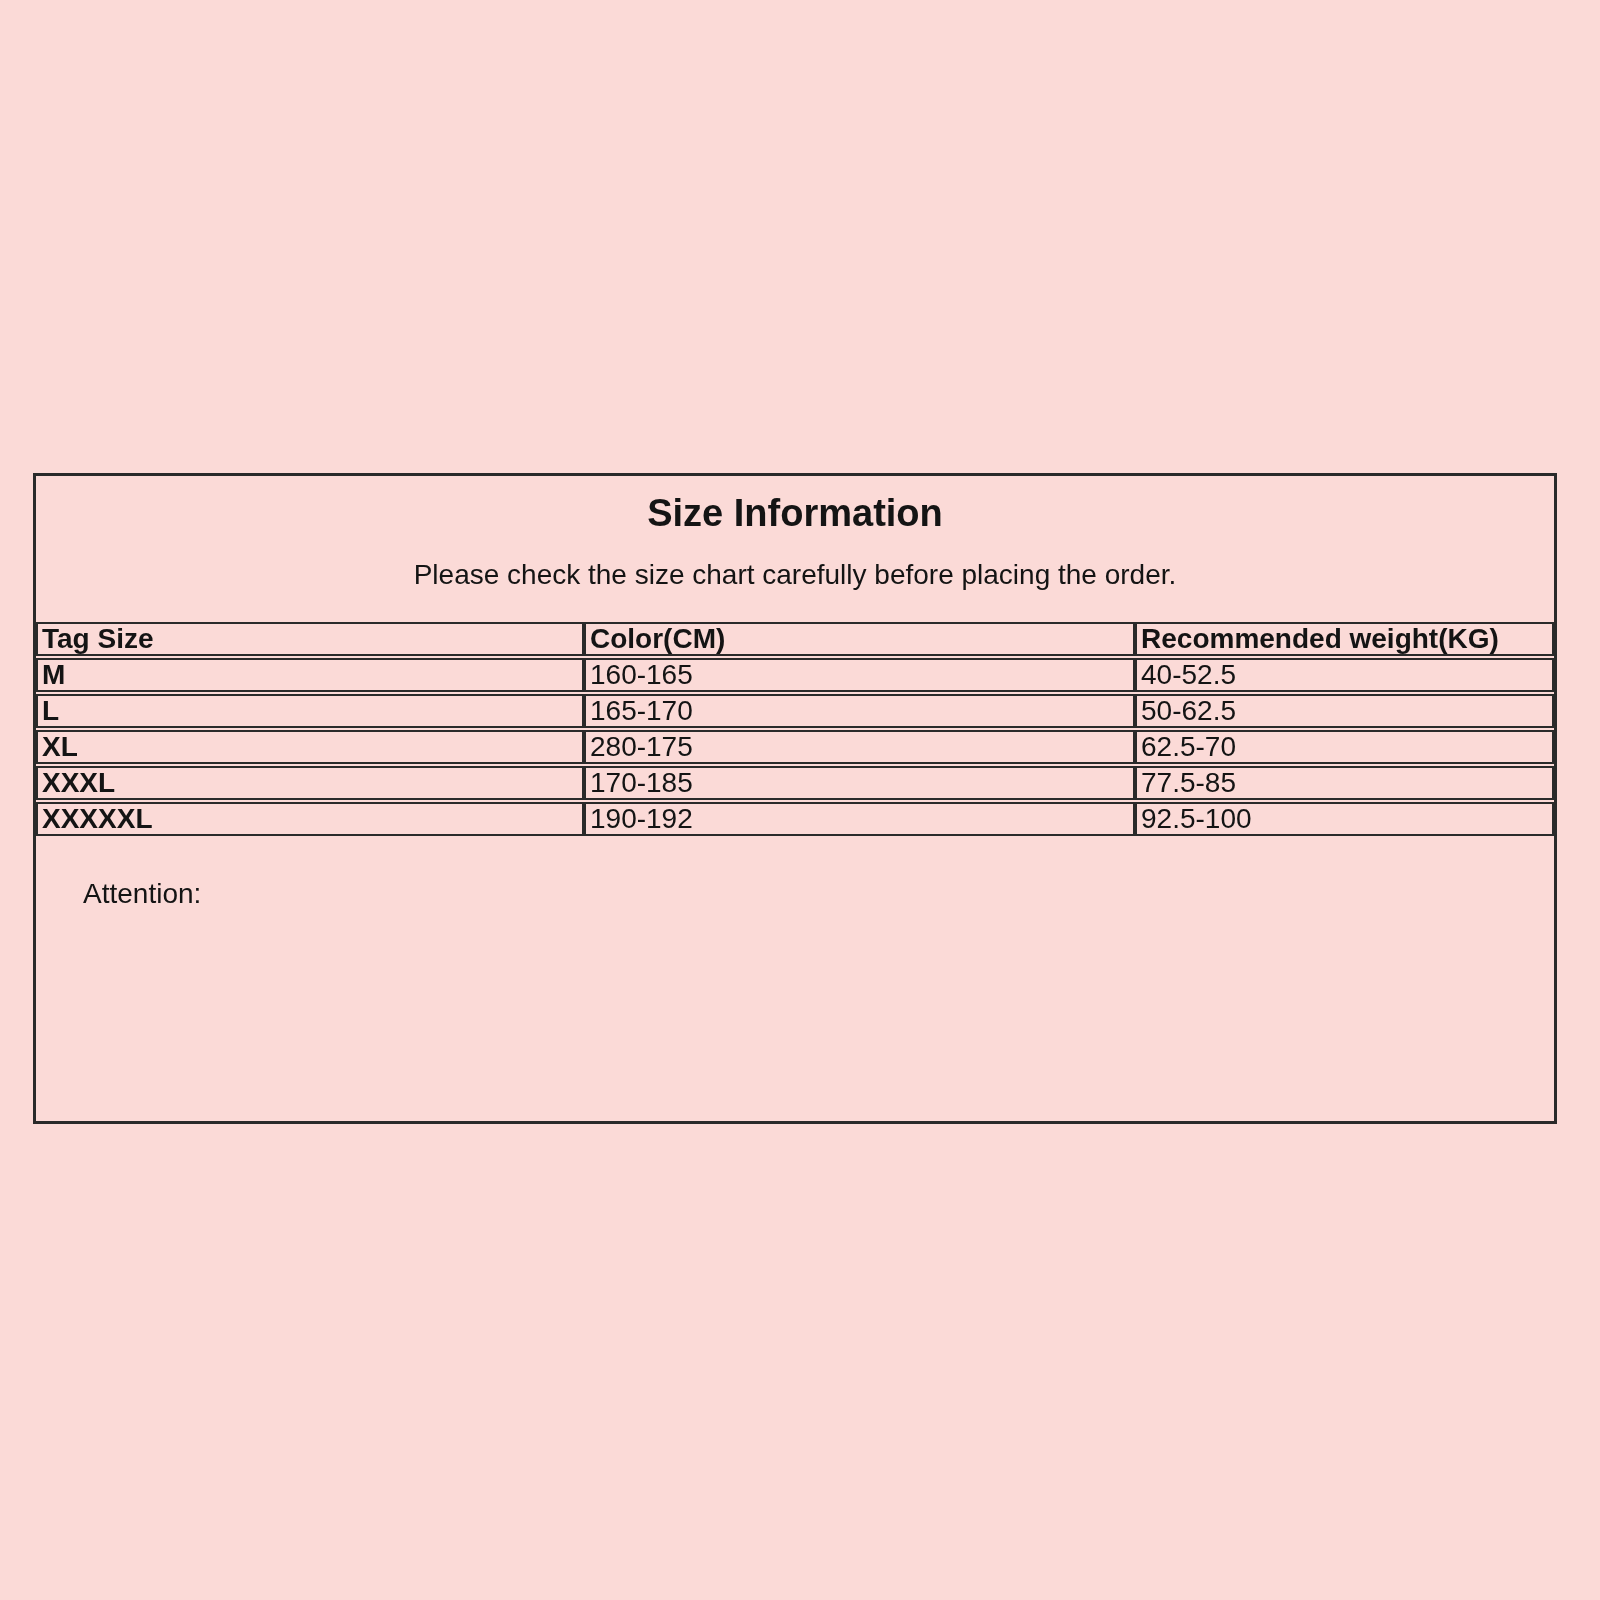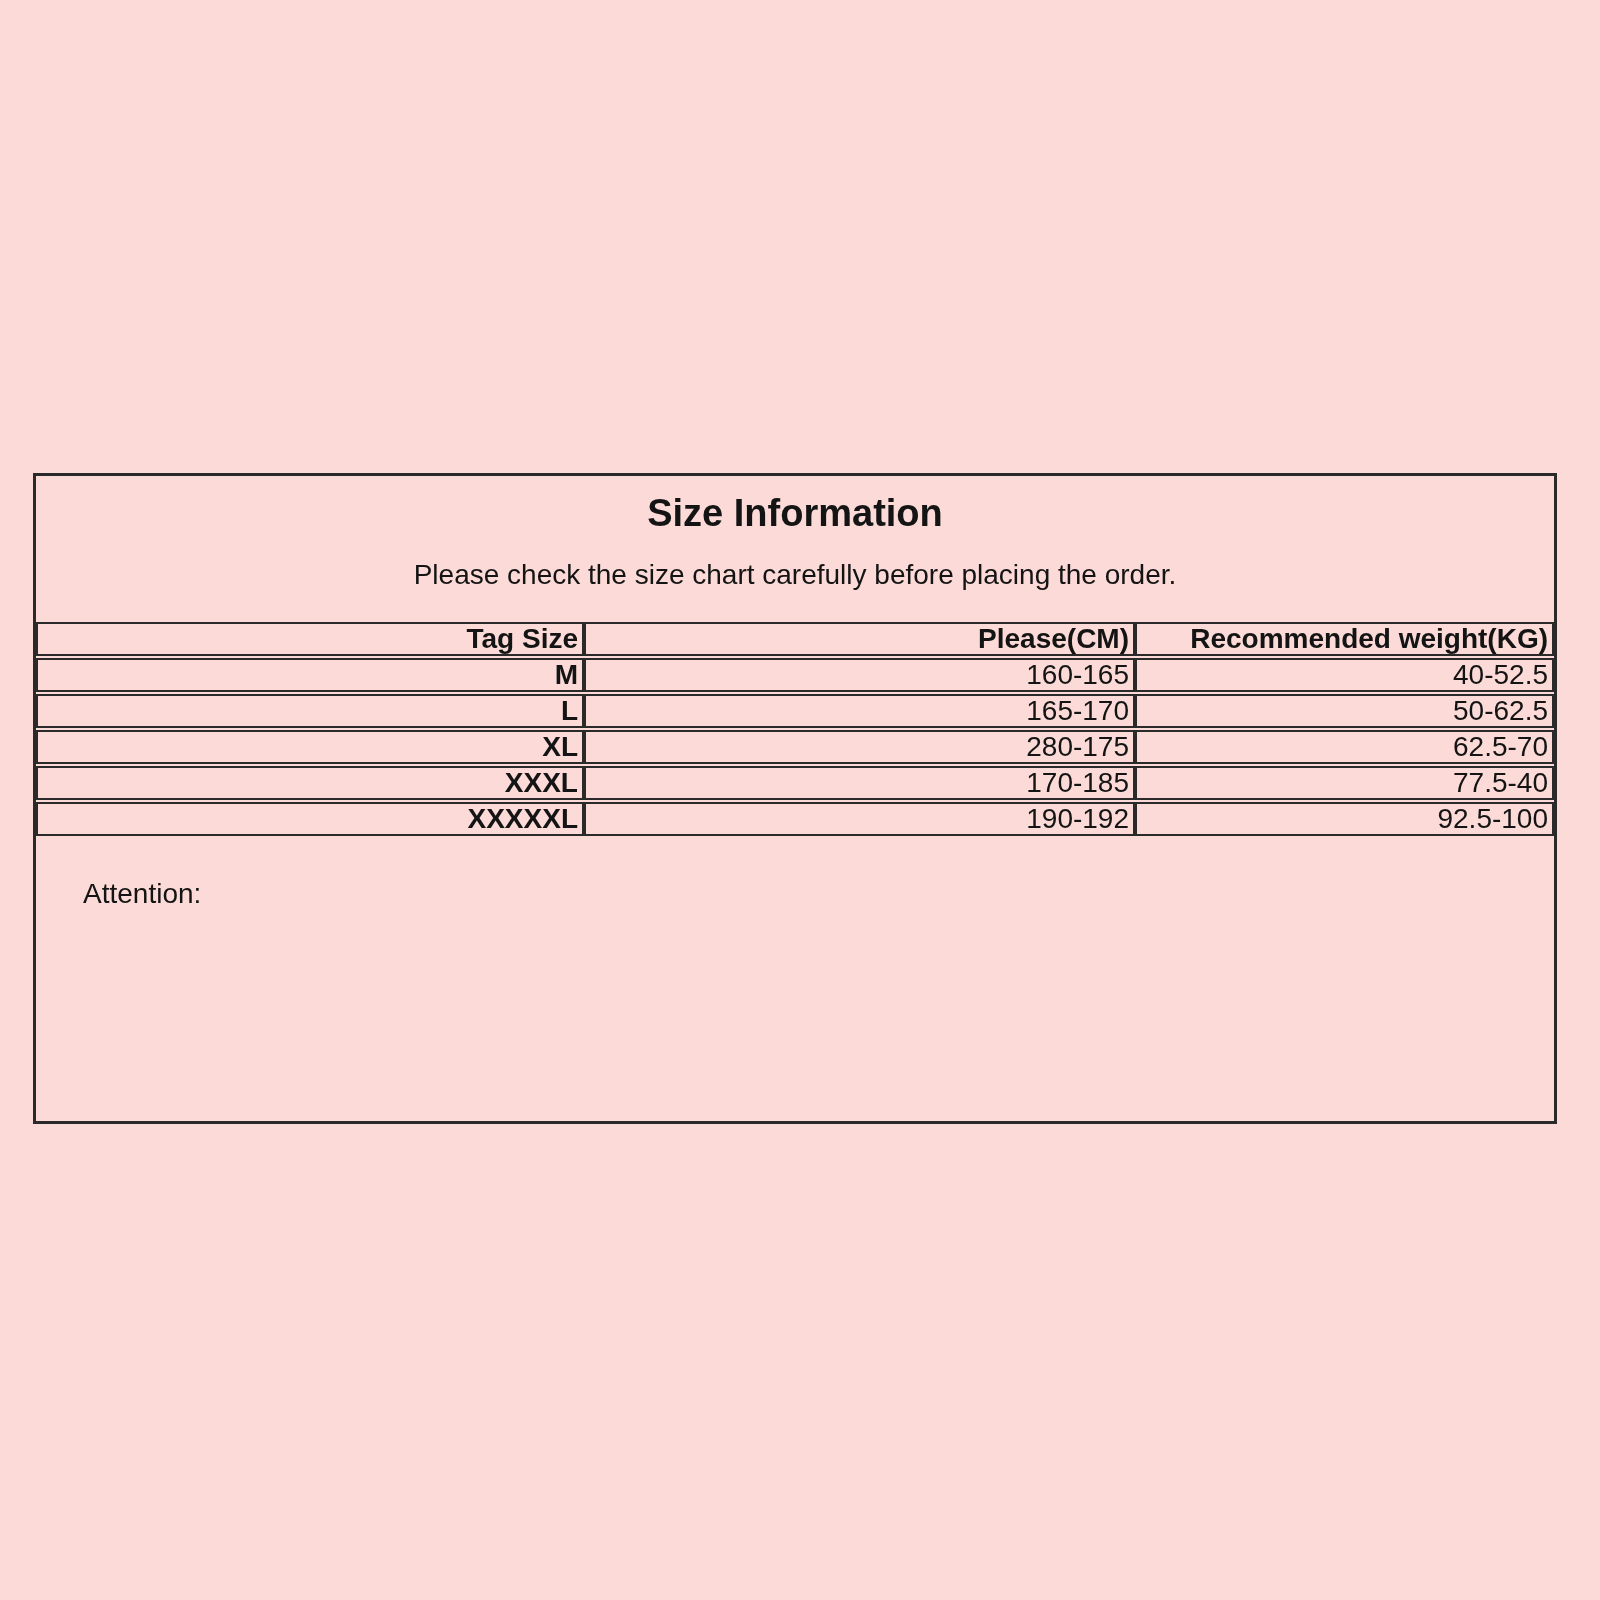"Tag Size" .size-table th, .size-table td { text-align: right -> left }
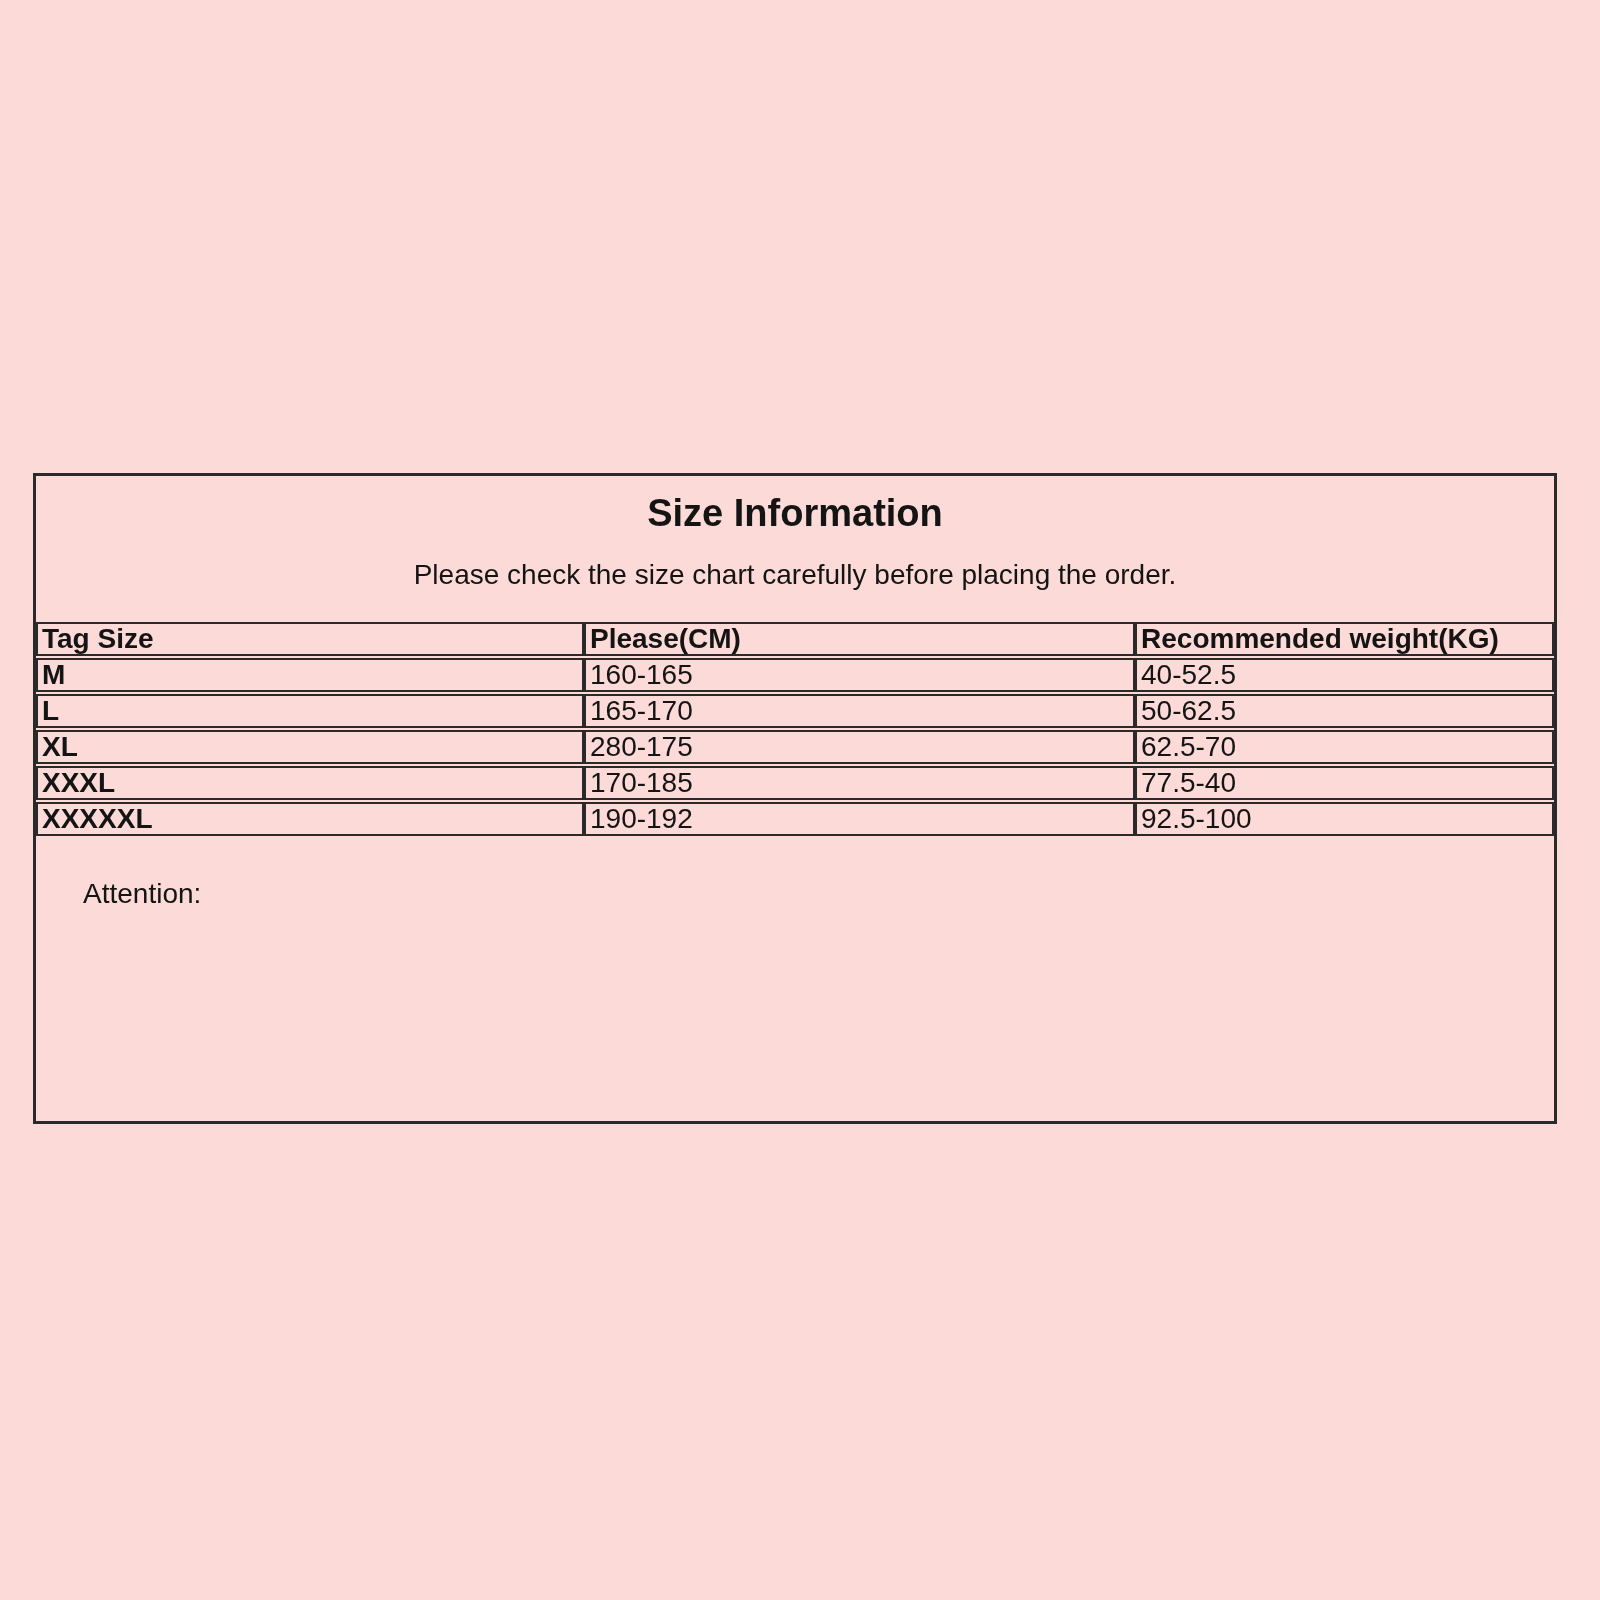"Please(CM)" th { text: Please -> Color }
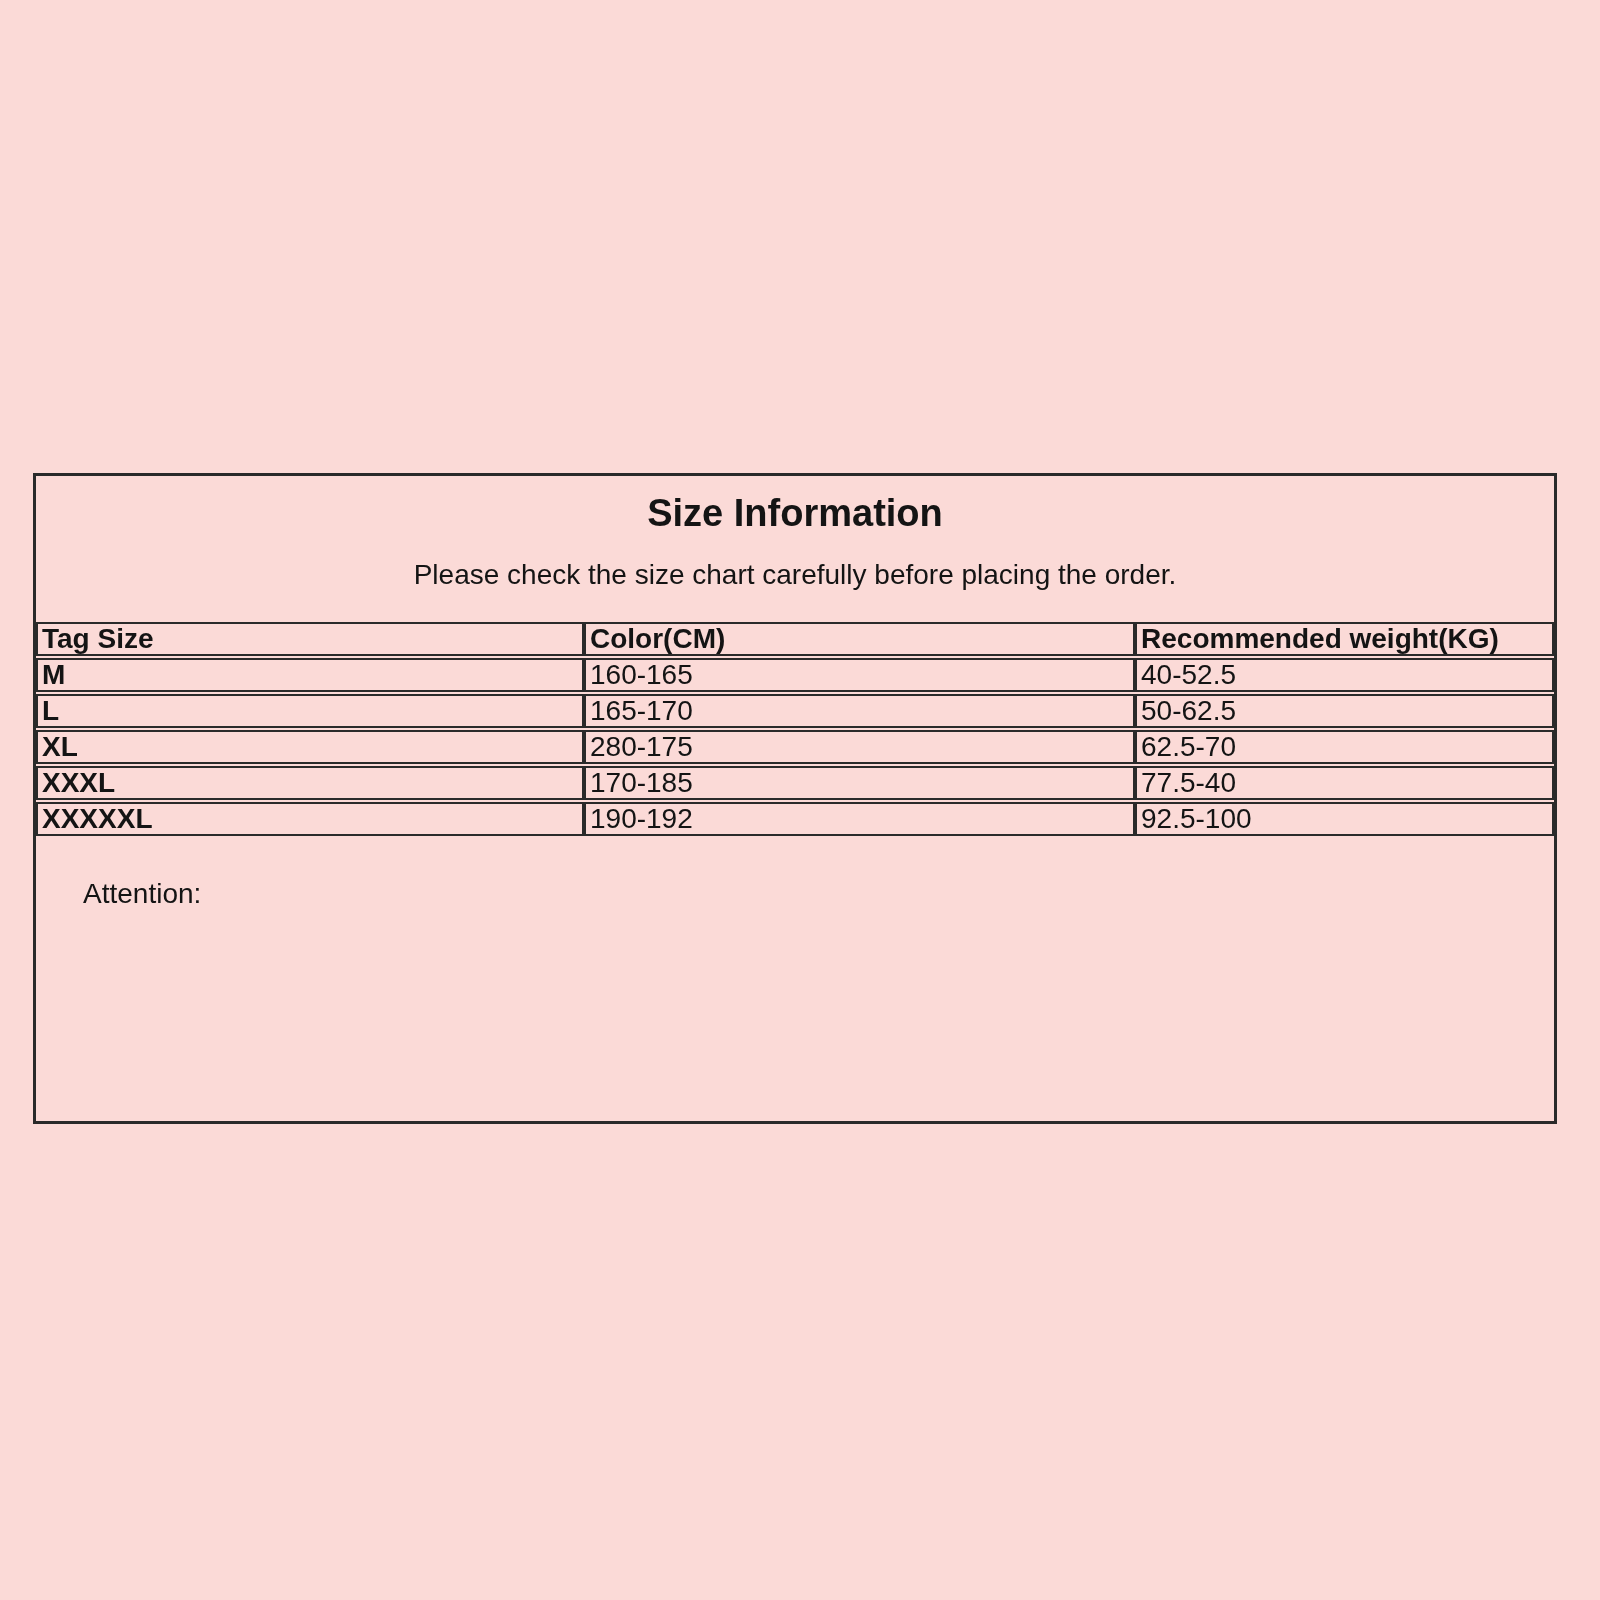"77.5-40" td { text: 77.5-40 -> 77.5-85 }
